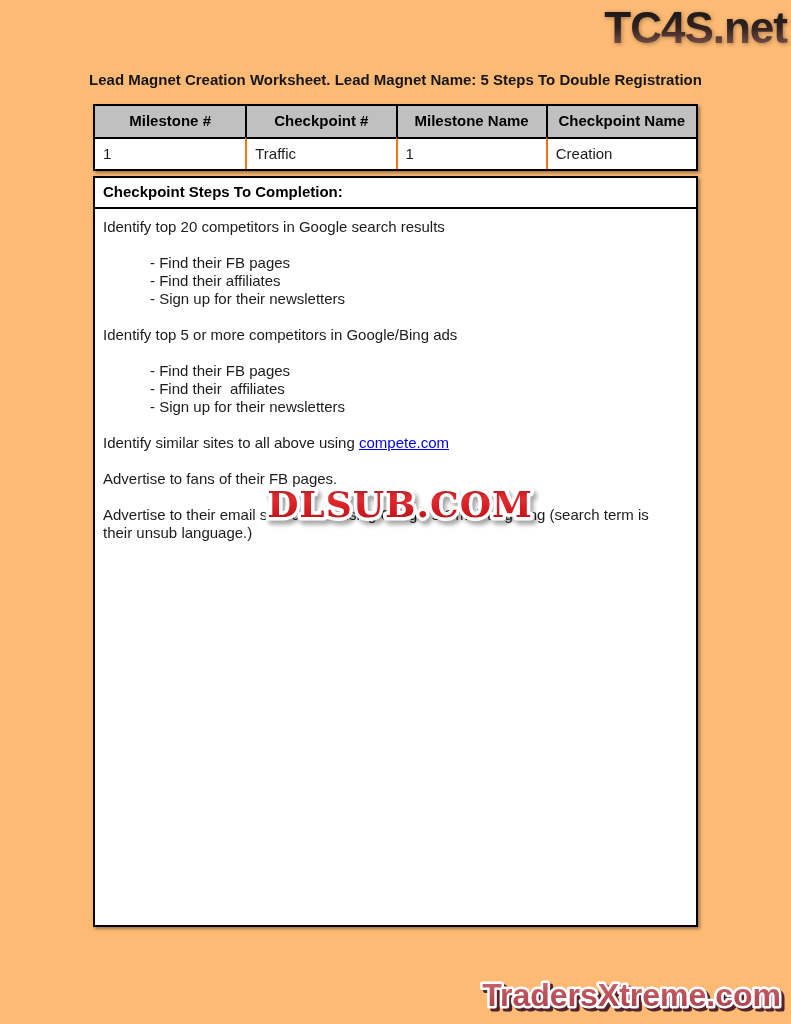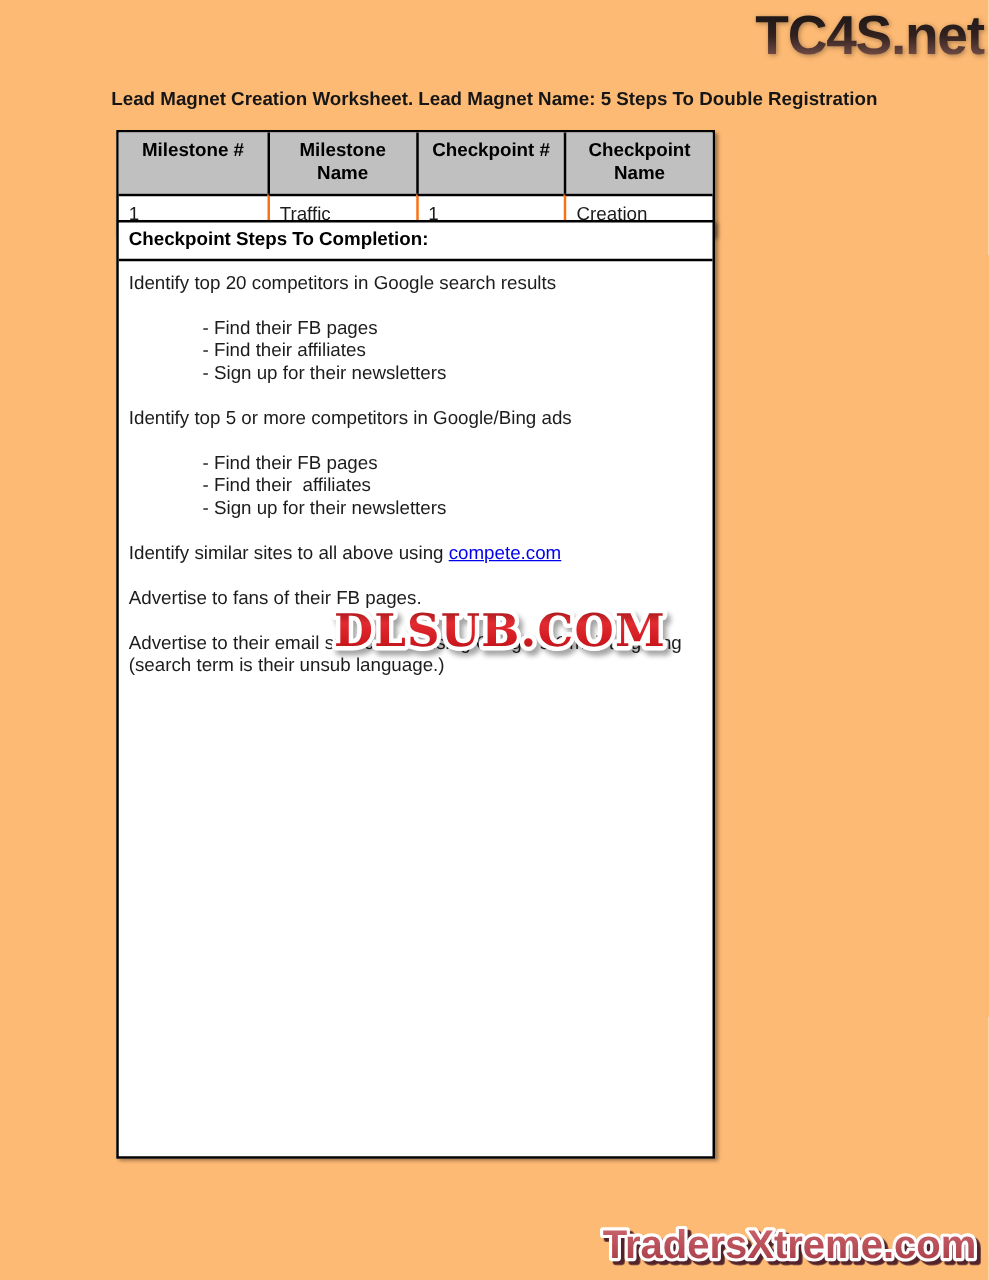"Milestone #" .tbl { width: 479px -> 605px }
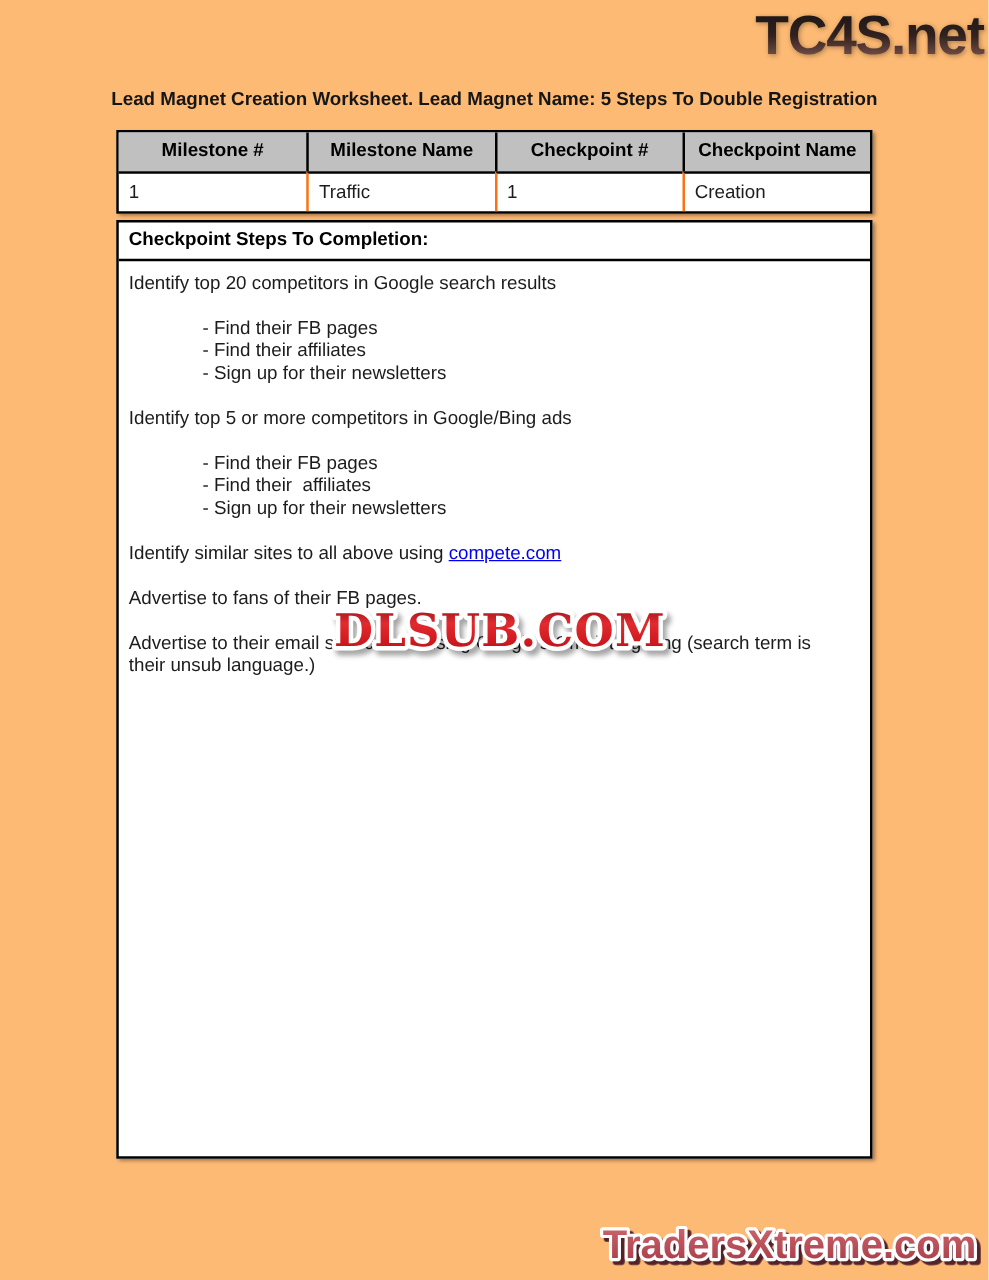"Milestone Name" div.hcell { order: before "Checkpoint #" -> after "Checkpoint #" }
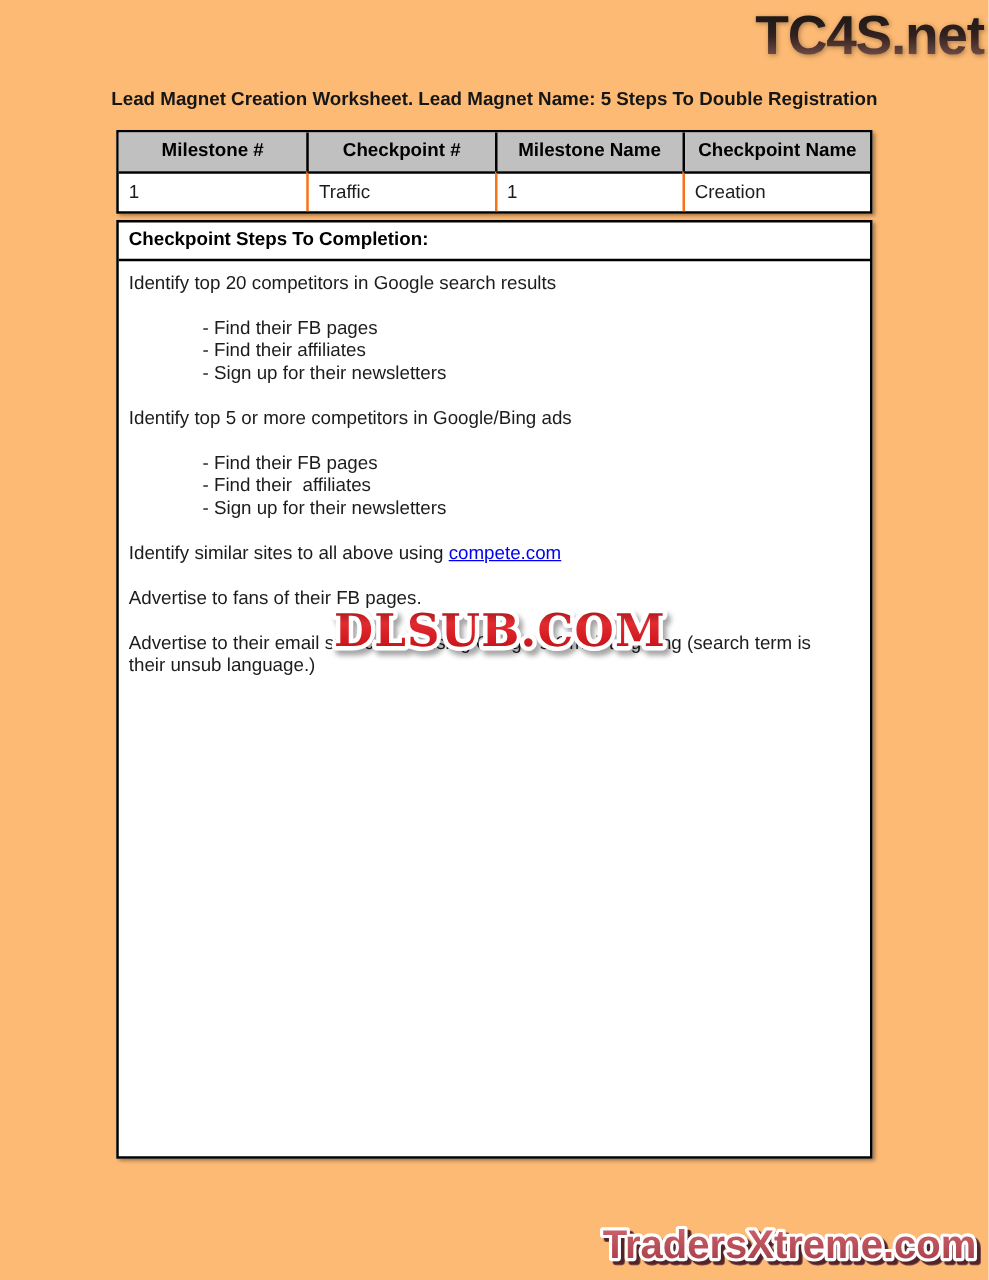"- Find their FB pages" .bullet-group { margin: 0 0 18px 59px -> 0 0 18px 47px }
